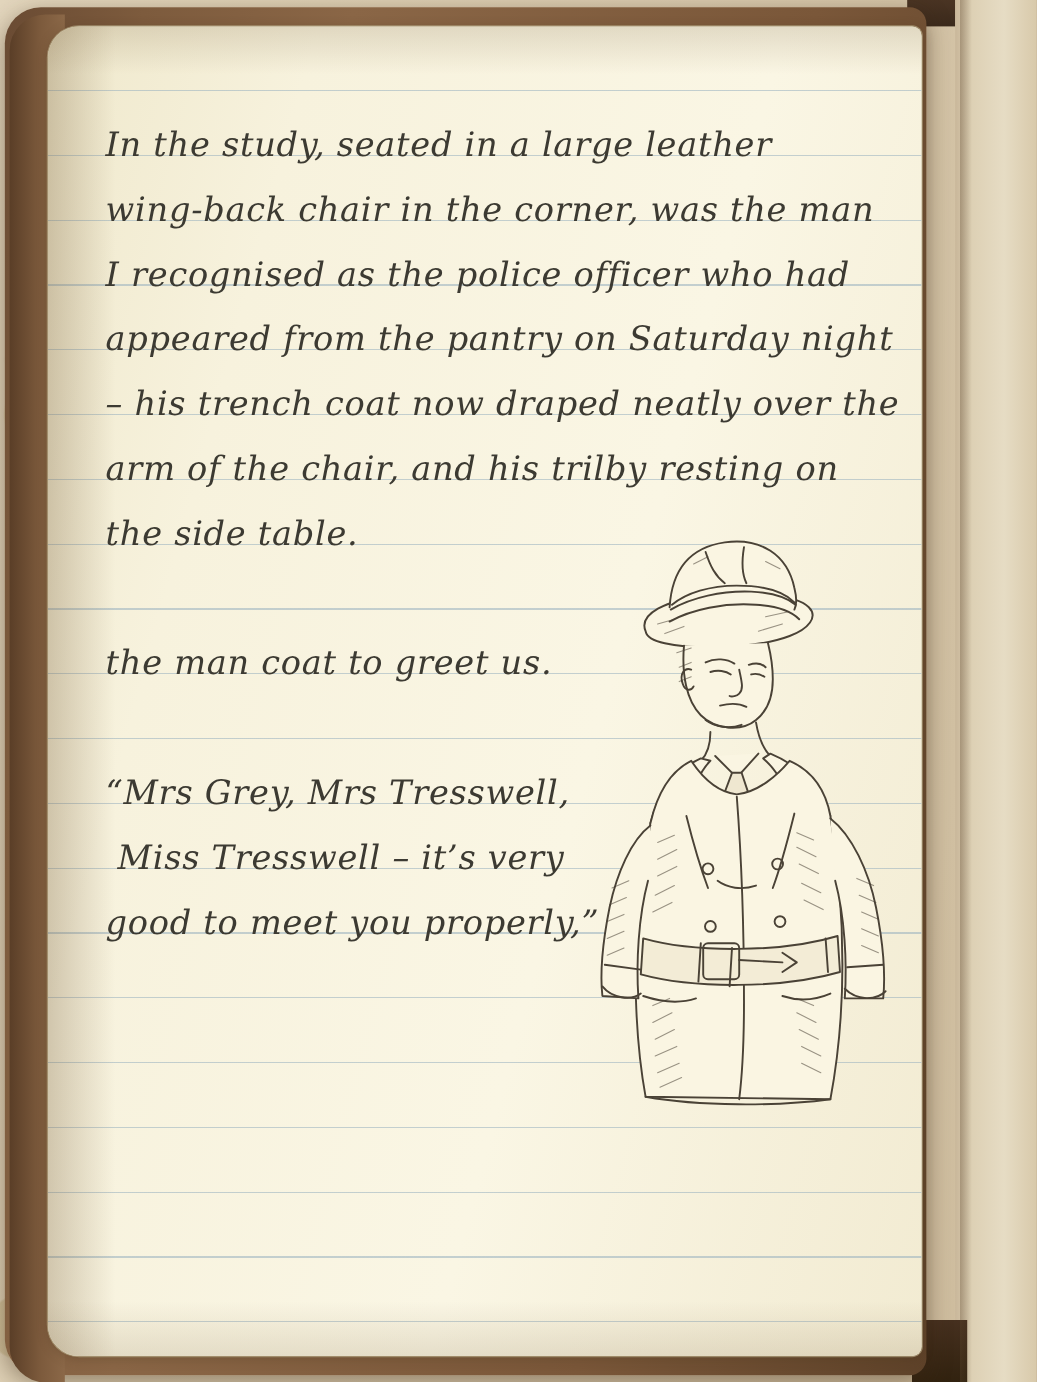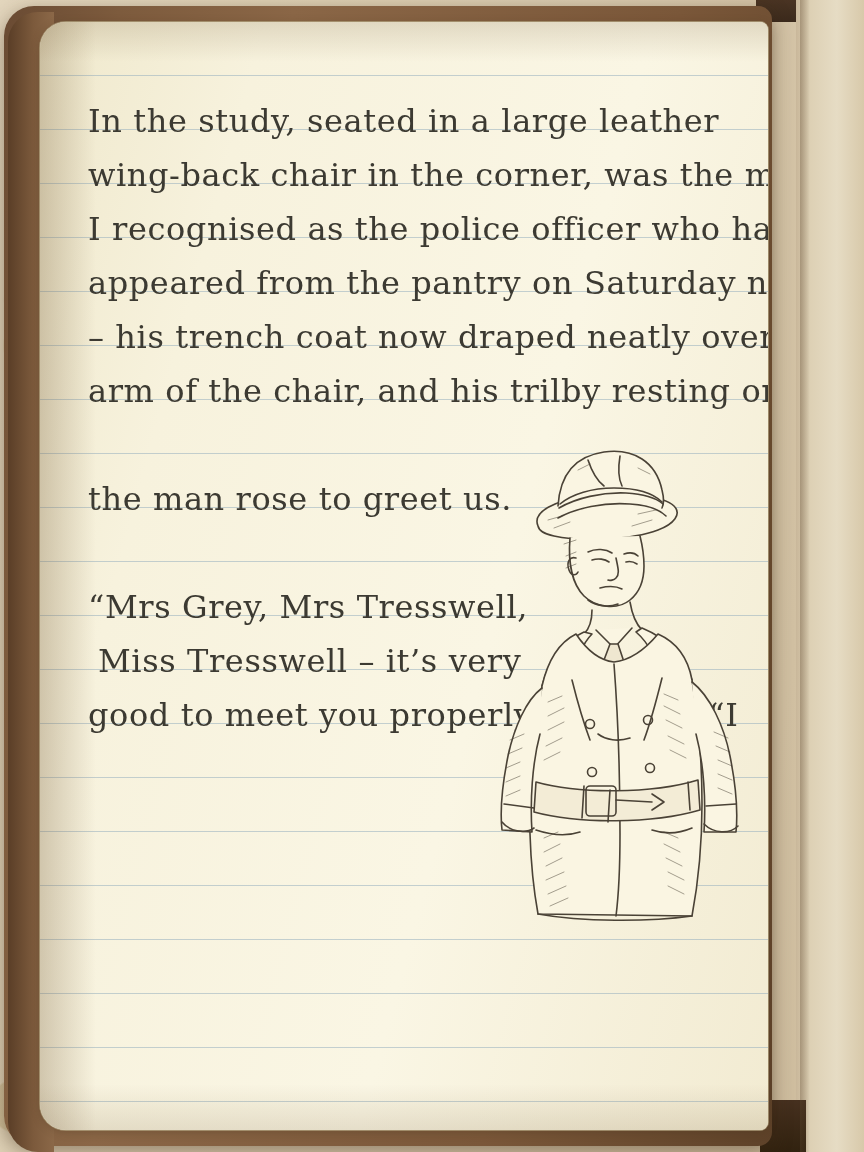"In the study, seated in" .hw-line { font-size: 32px -> 28px; font-style: none -> italic }
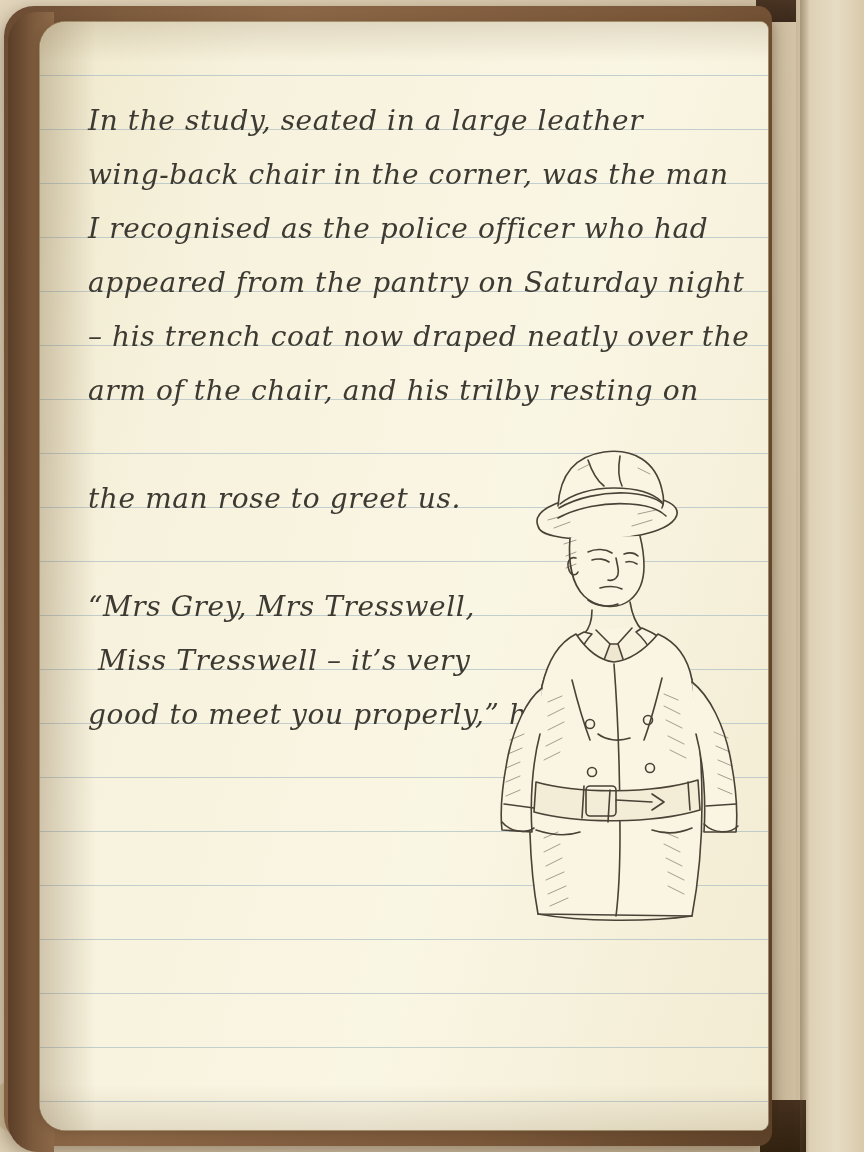"the side table." div.hw-line { html: none -> <div>the side table.</div> }
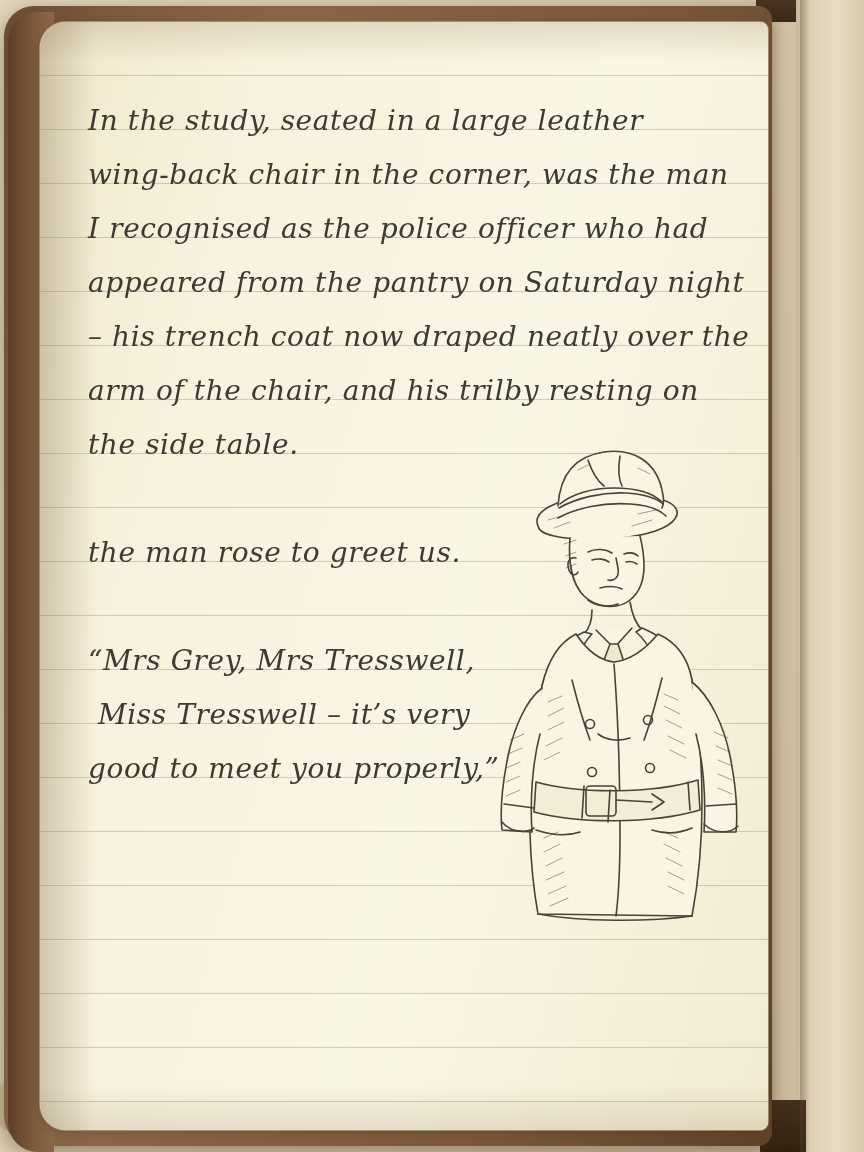"the man rose to greet" div.hw-line { text: rose -> coat }
